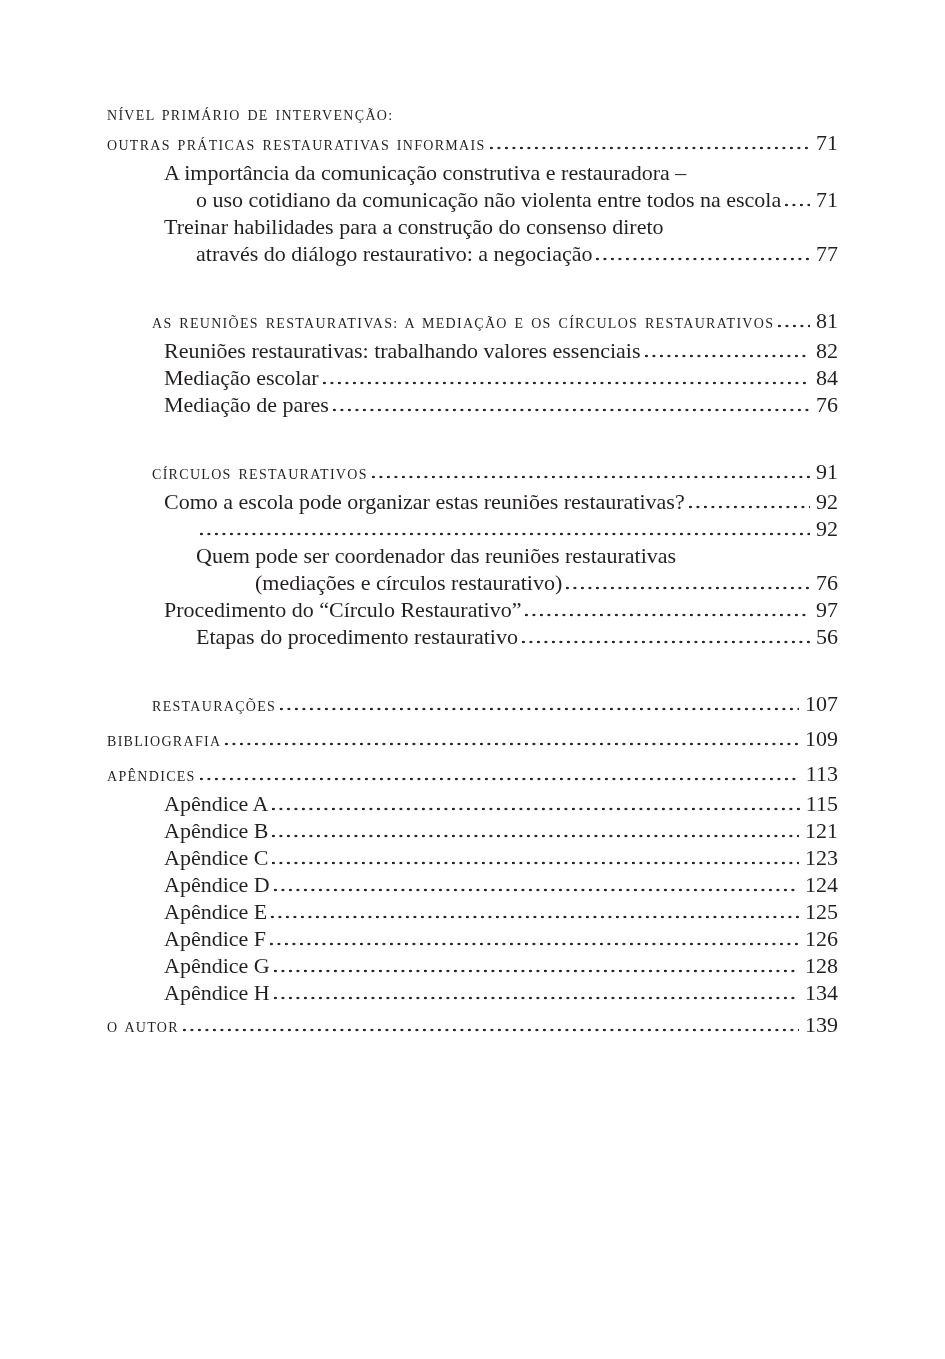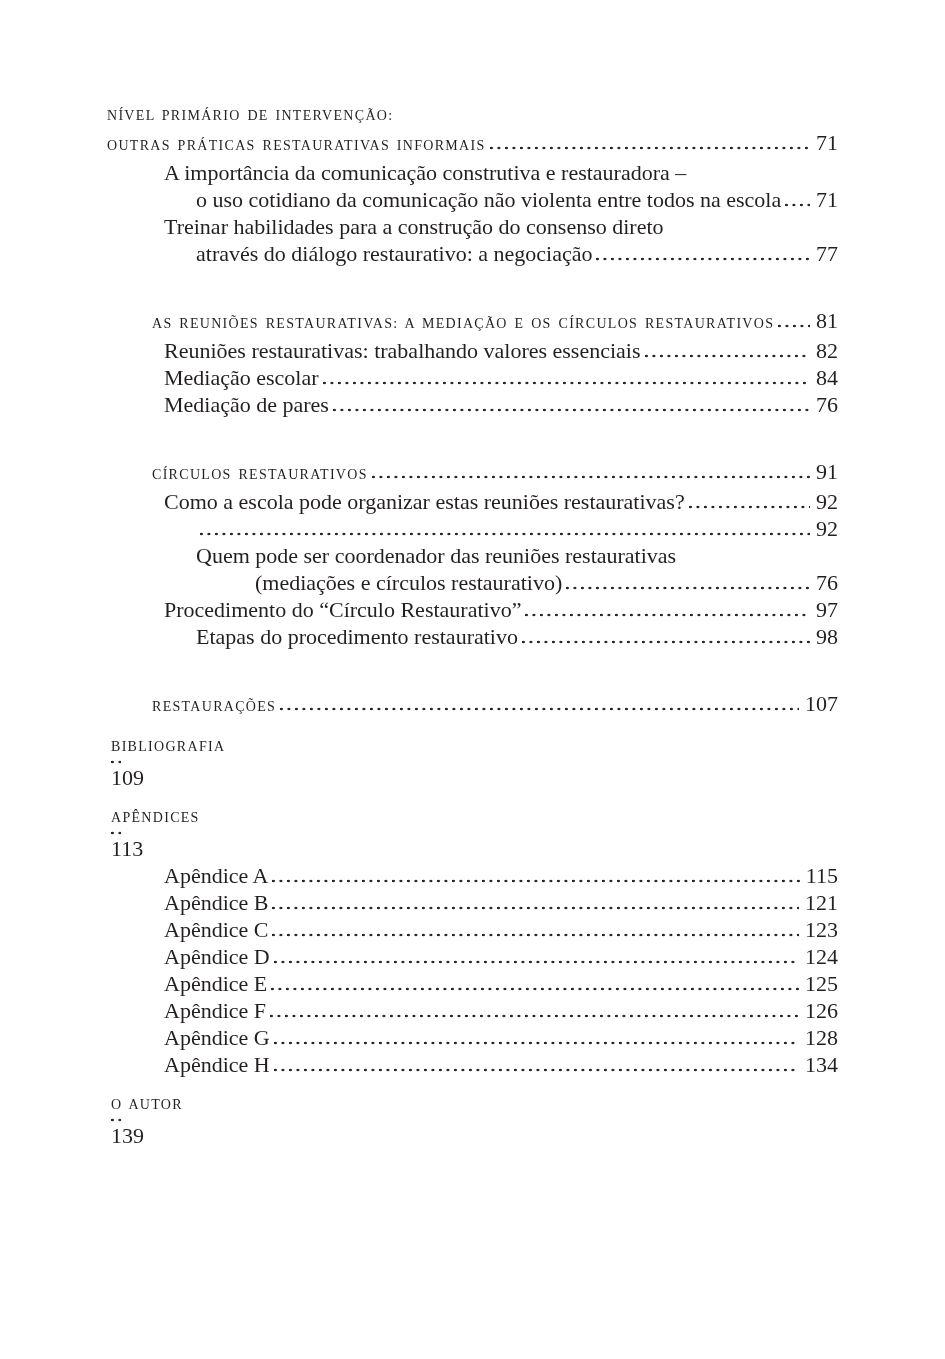"98" span.pagenum { text: 98 -> 56 }
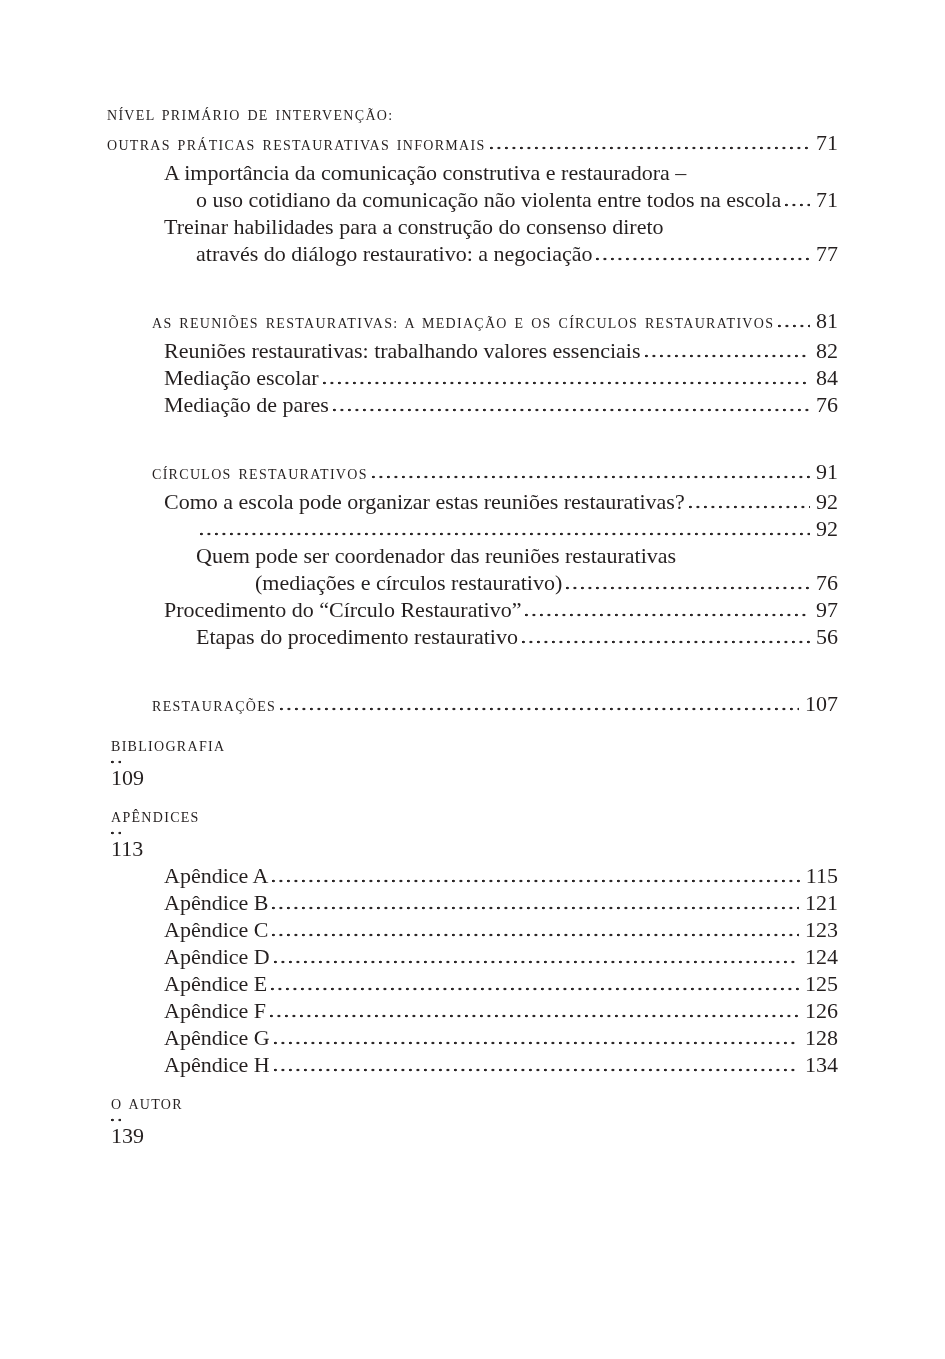"BIBLIOGRAFIA" .gap-medium { flex-direction: column -> none; margin-top: 13px -> 5px }
